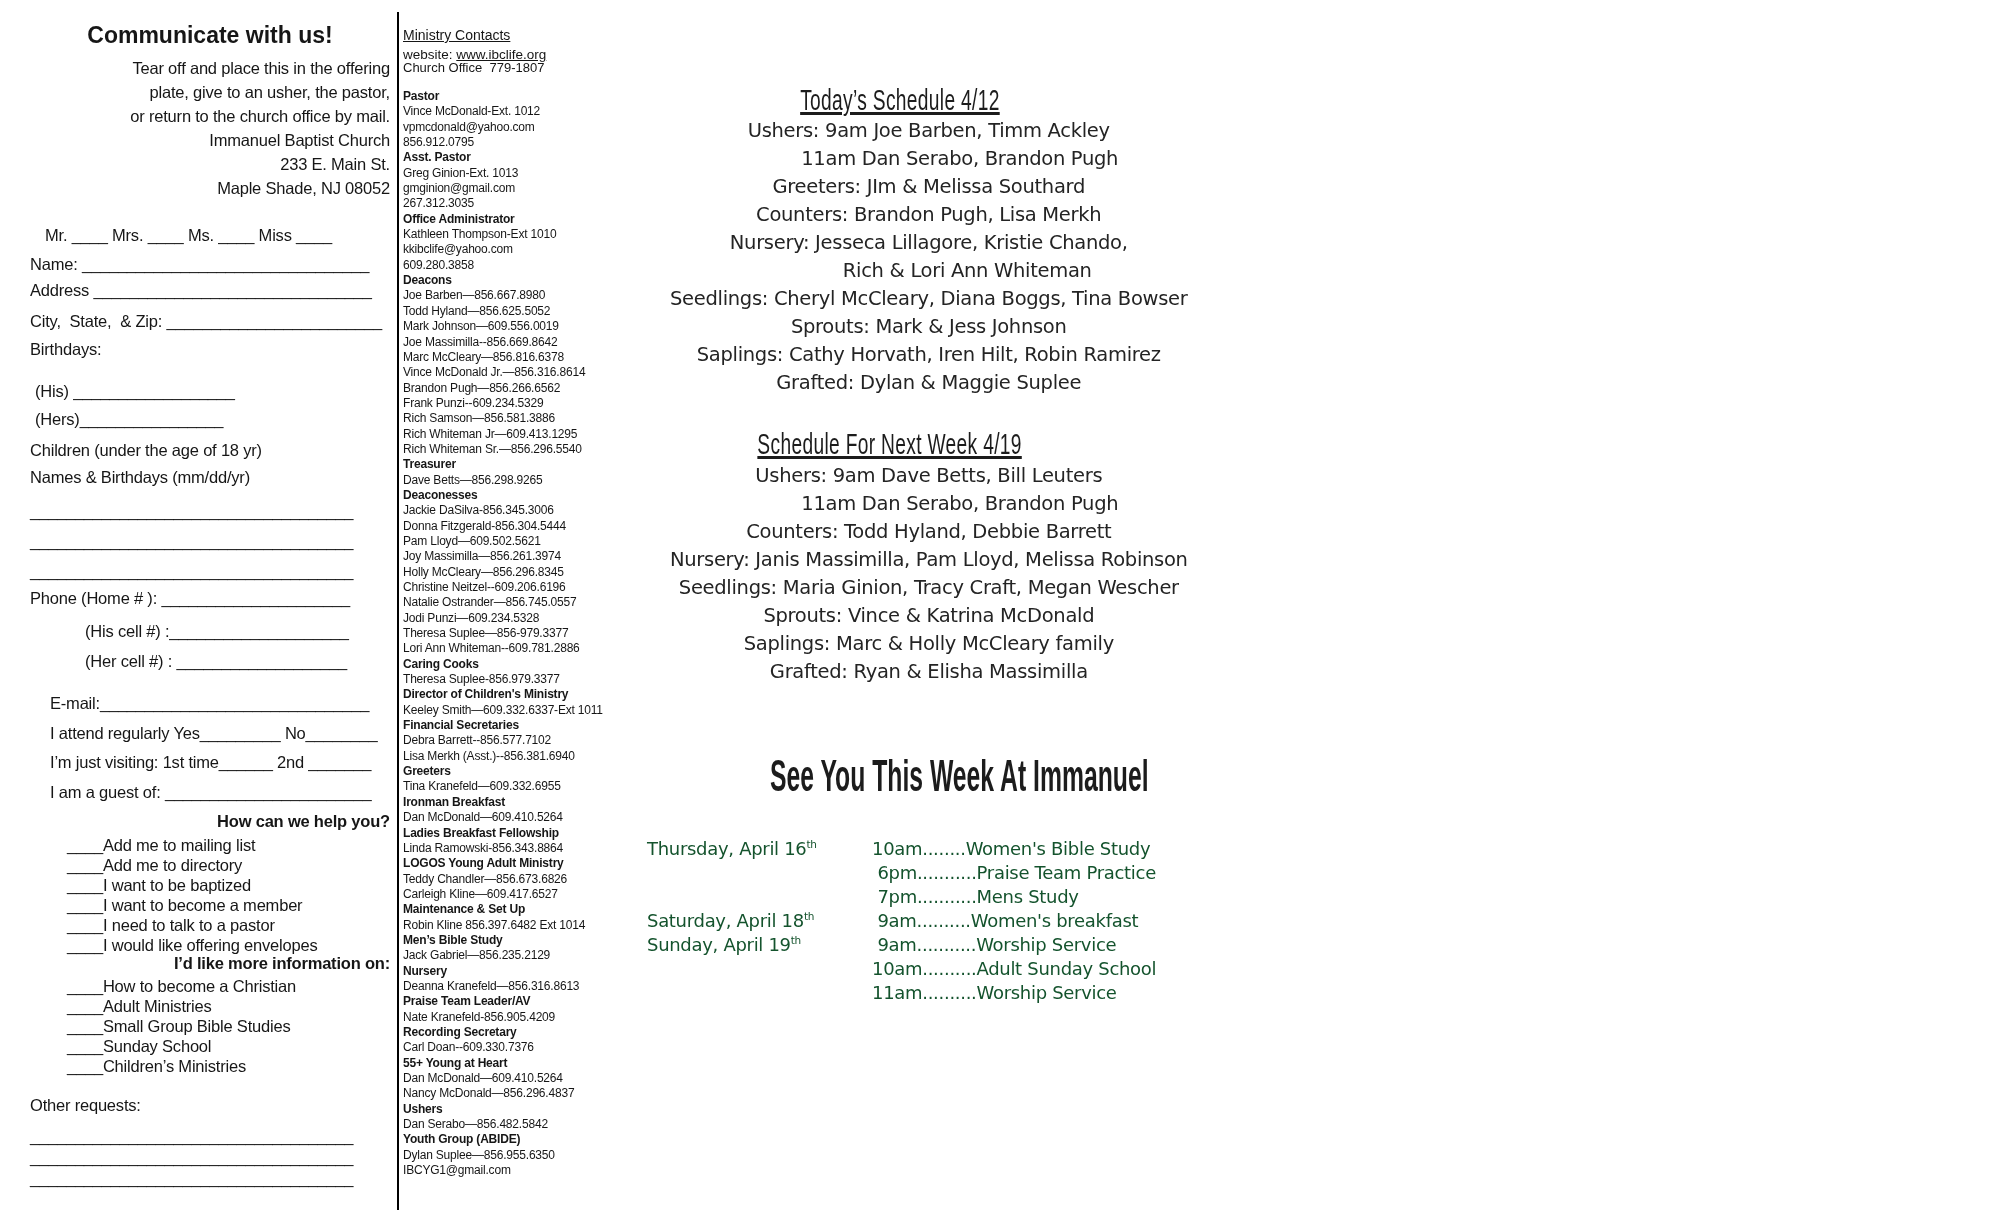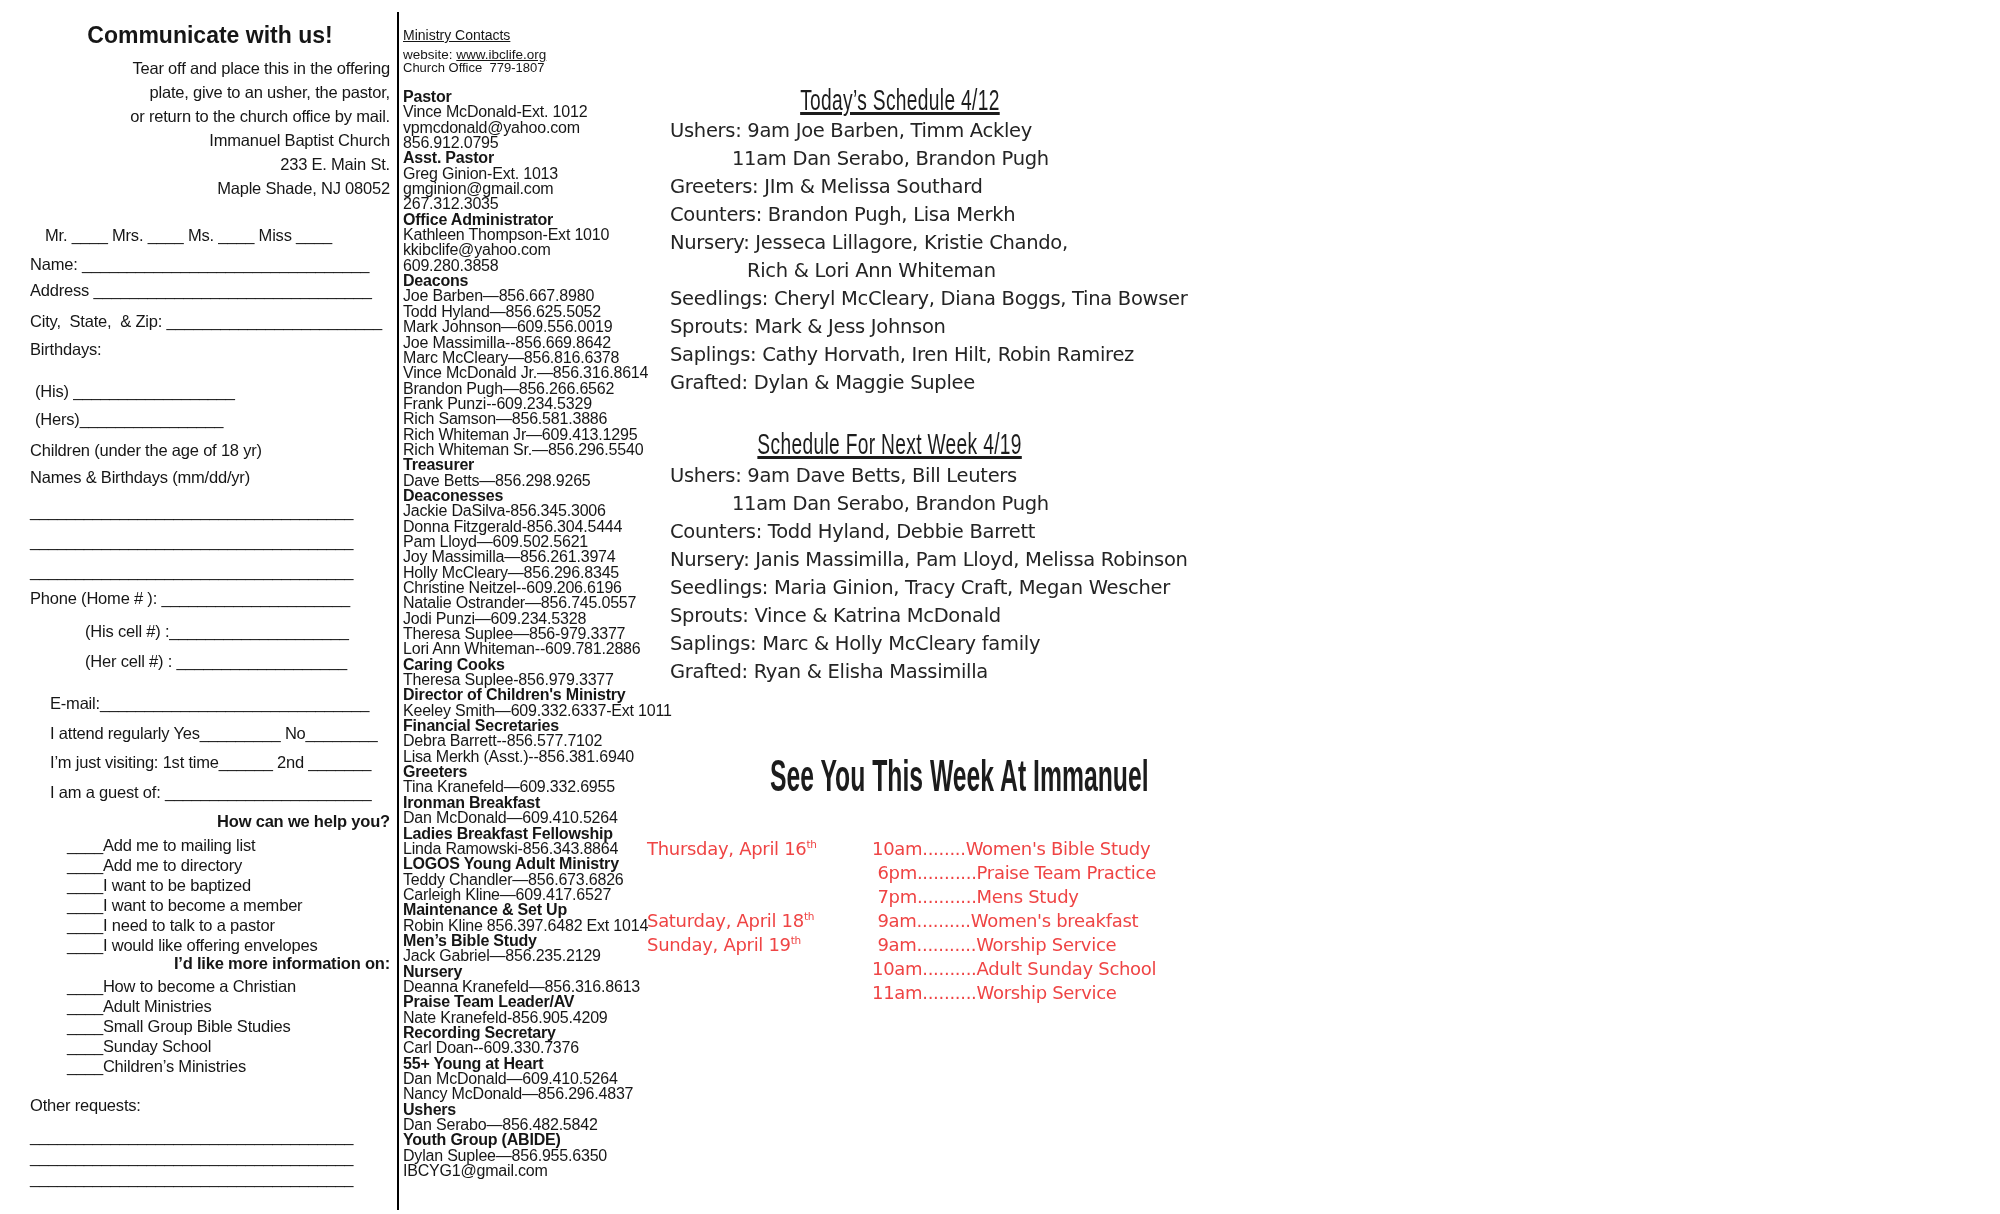"Pastor" .mc-list { font-size: 16px -> 12px }
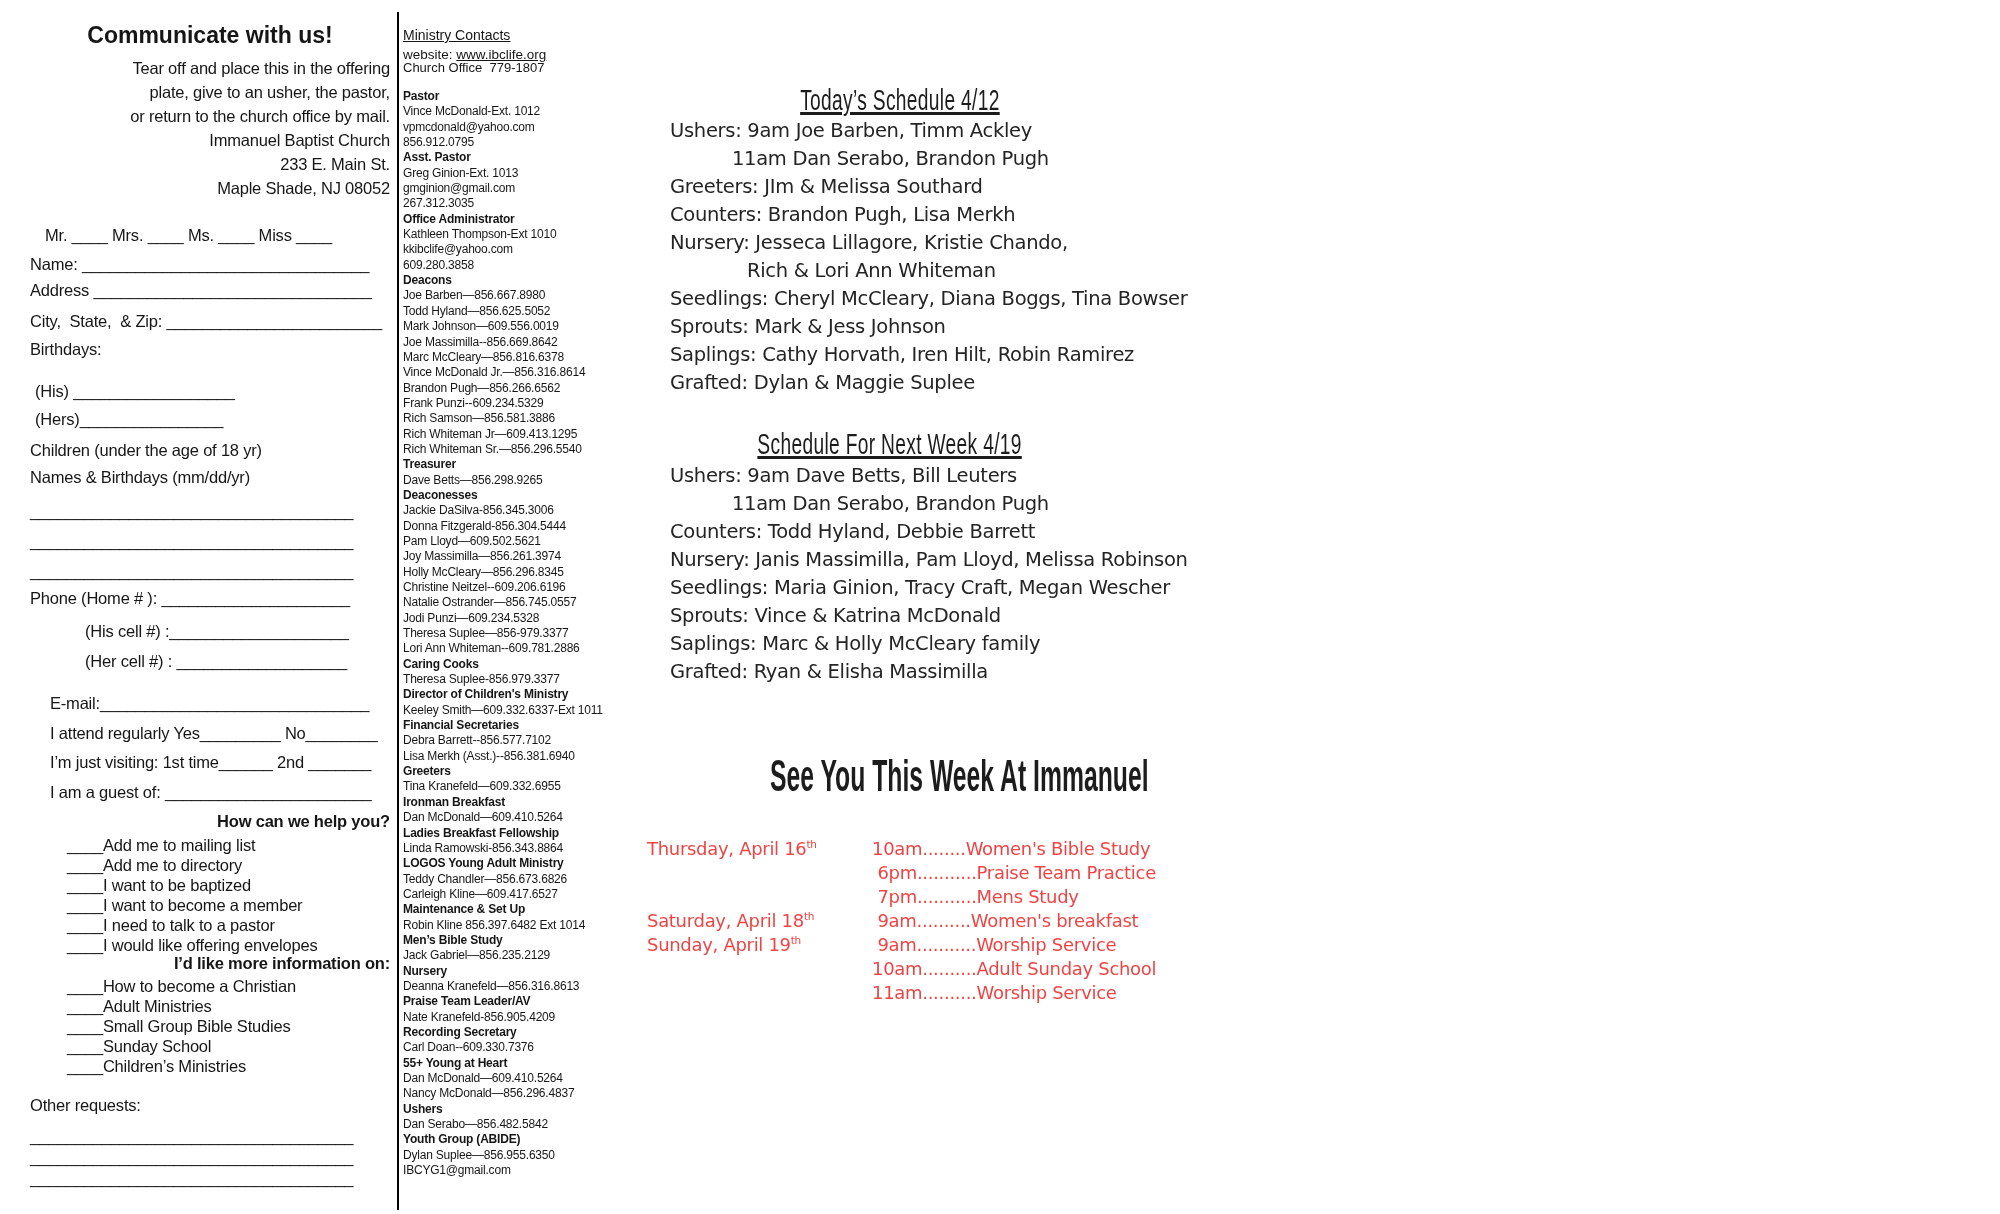"Ushers: 9am Joe Barben, Timm" .sk-line { text-align: none -> center }
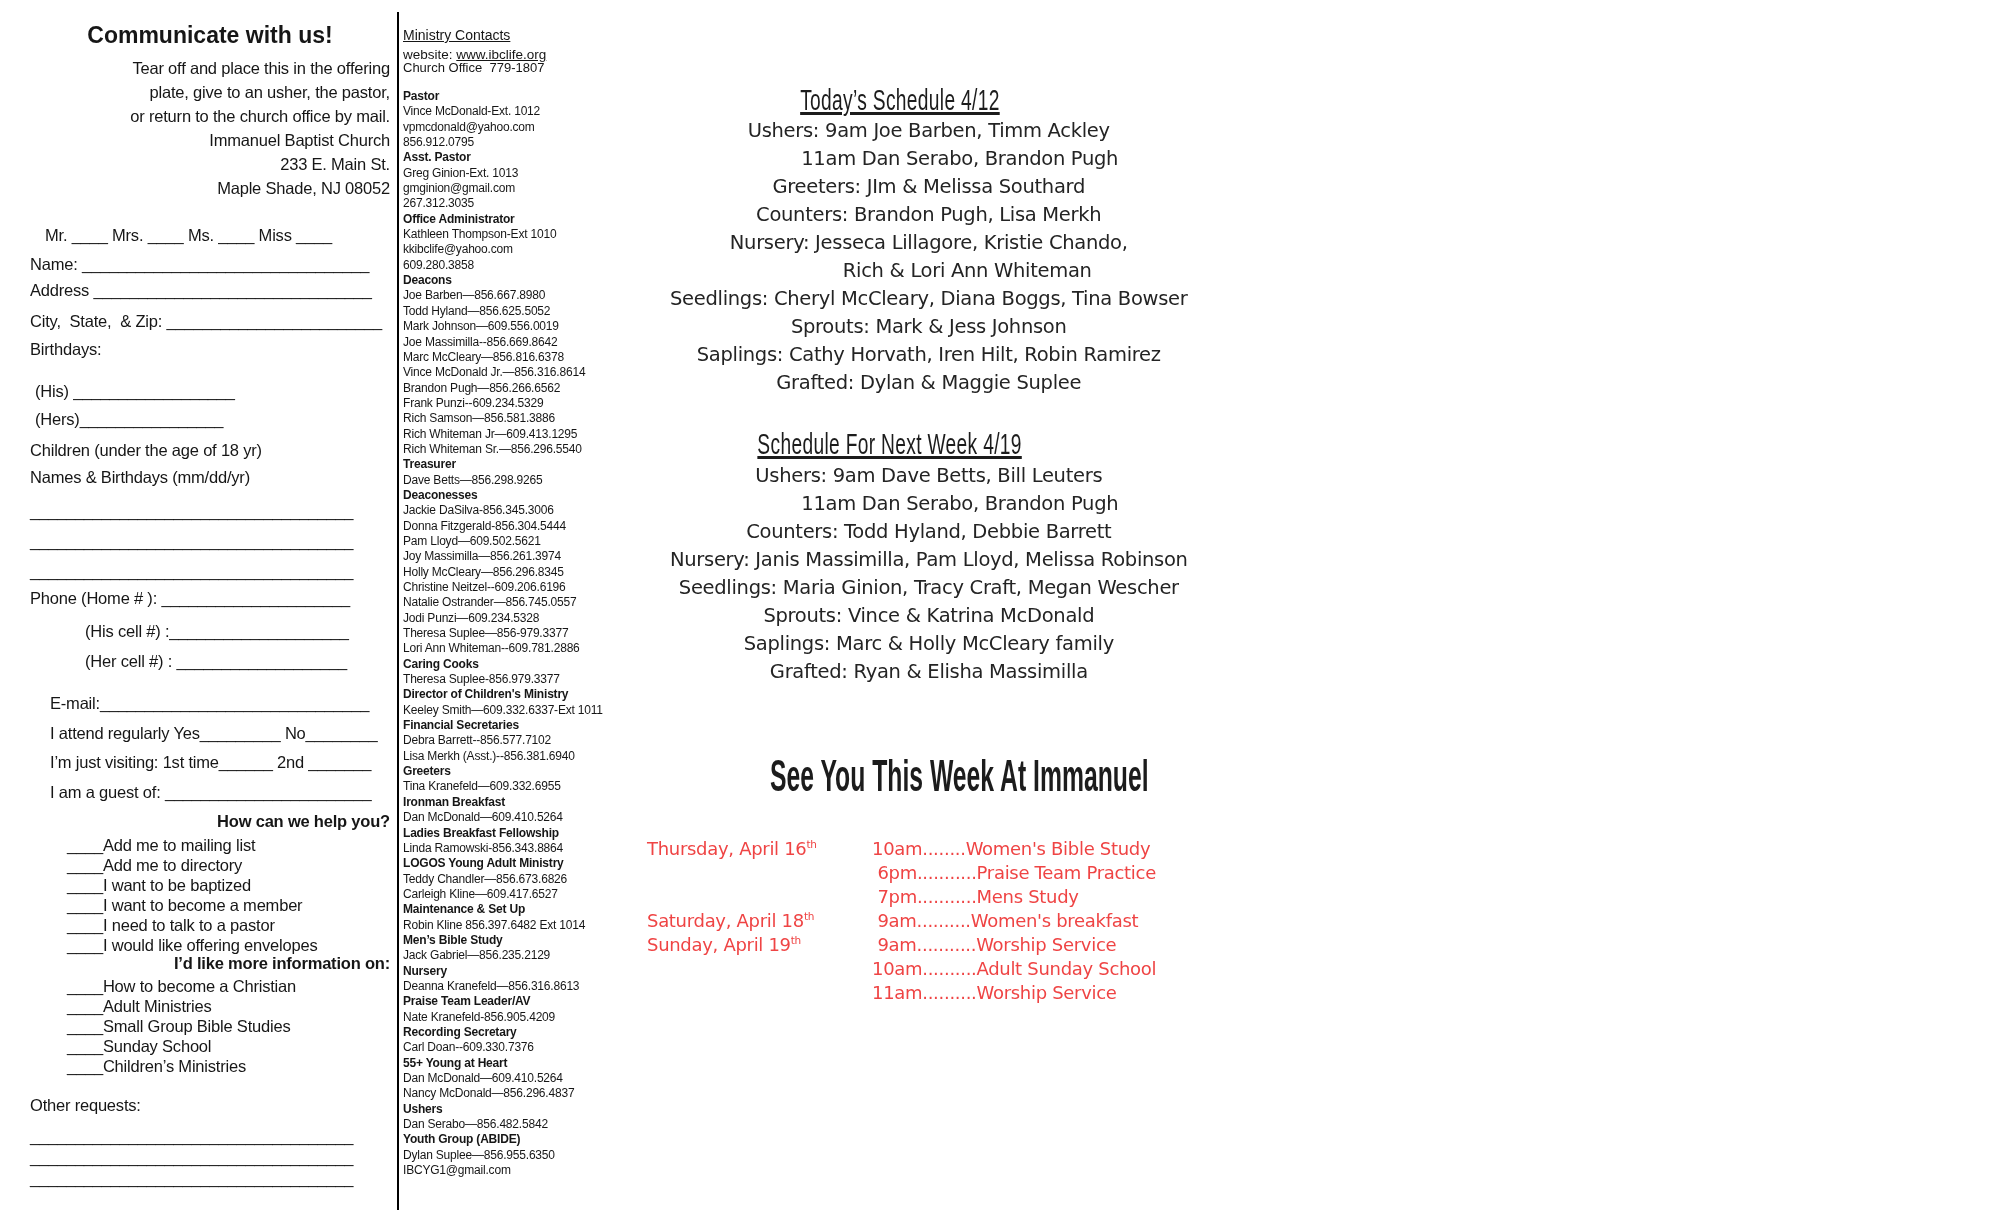"Thursday, April 16th" .wa { color: #ef4444 -> #14532d }
